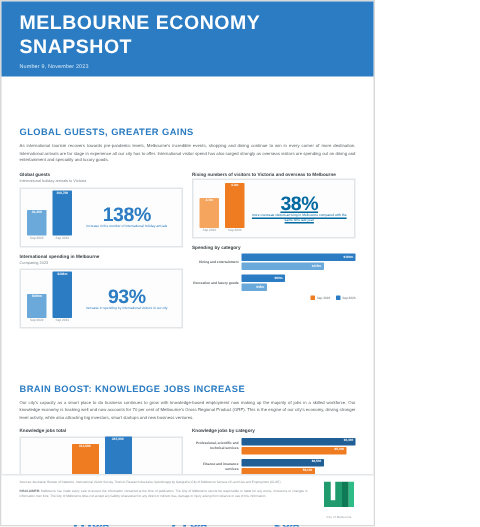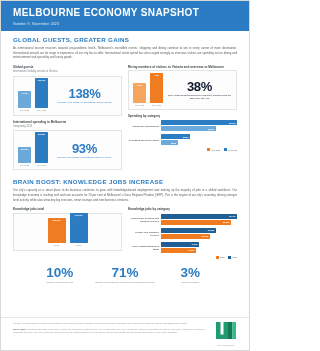"MELBOURNE ECONOMY SNAPSHOT" .header-title { font-size: 10px -> 13px }
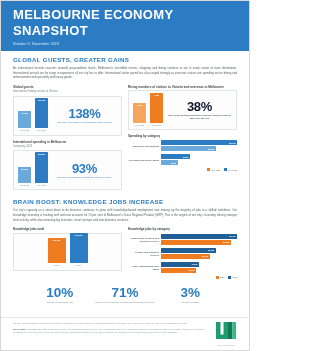"138%" .section { margin-top: none -> 29px }
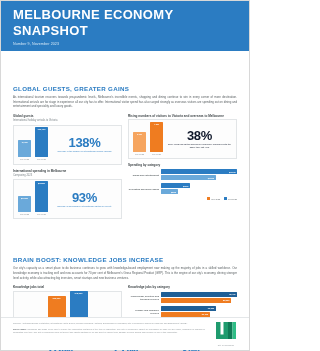"38%" .orange { color: #0f172a -> #0369a1; text-decoration: none -> underline }
